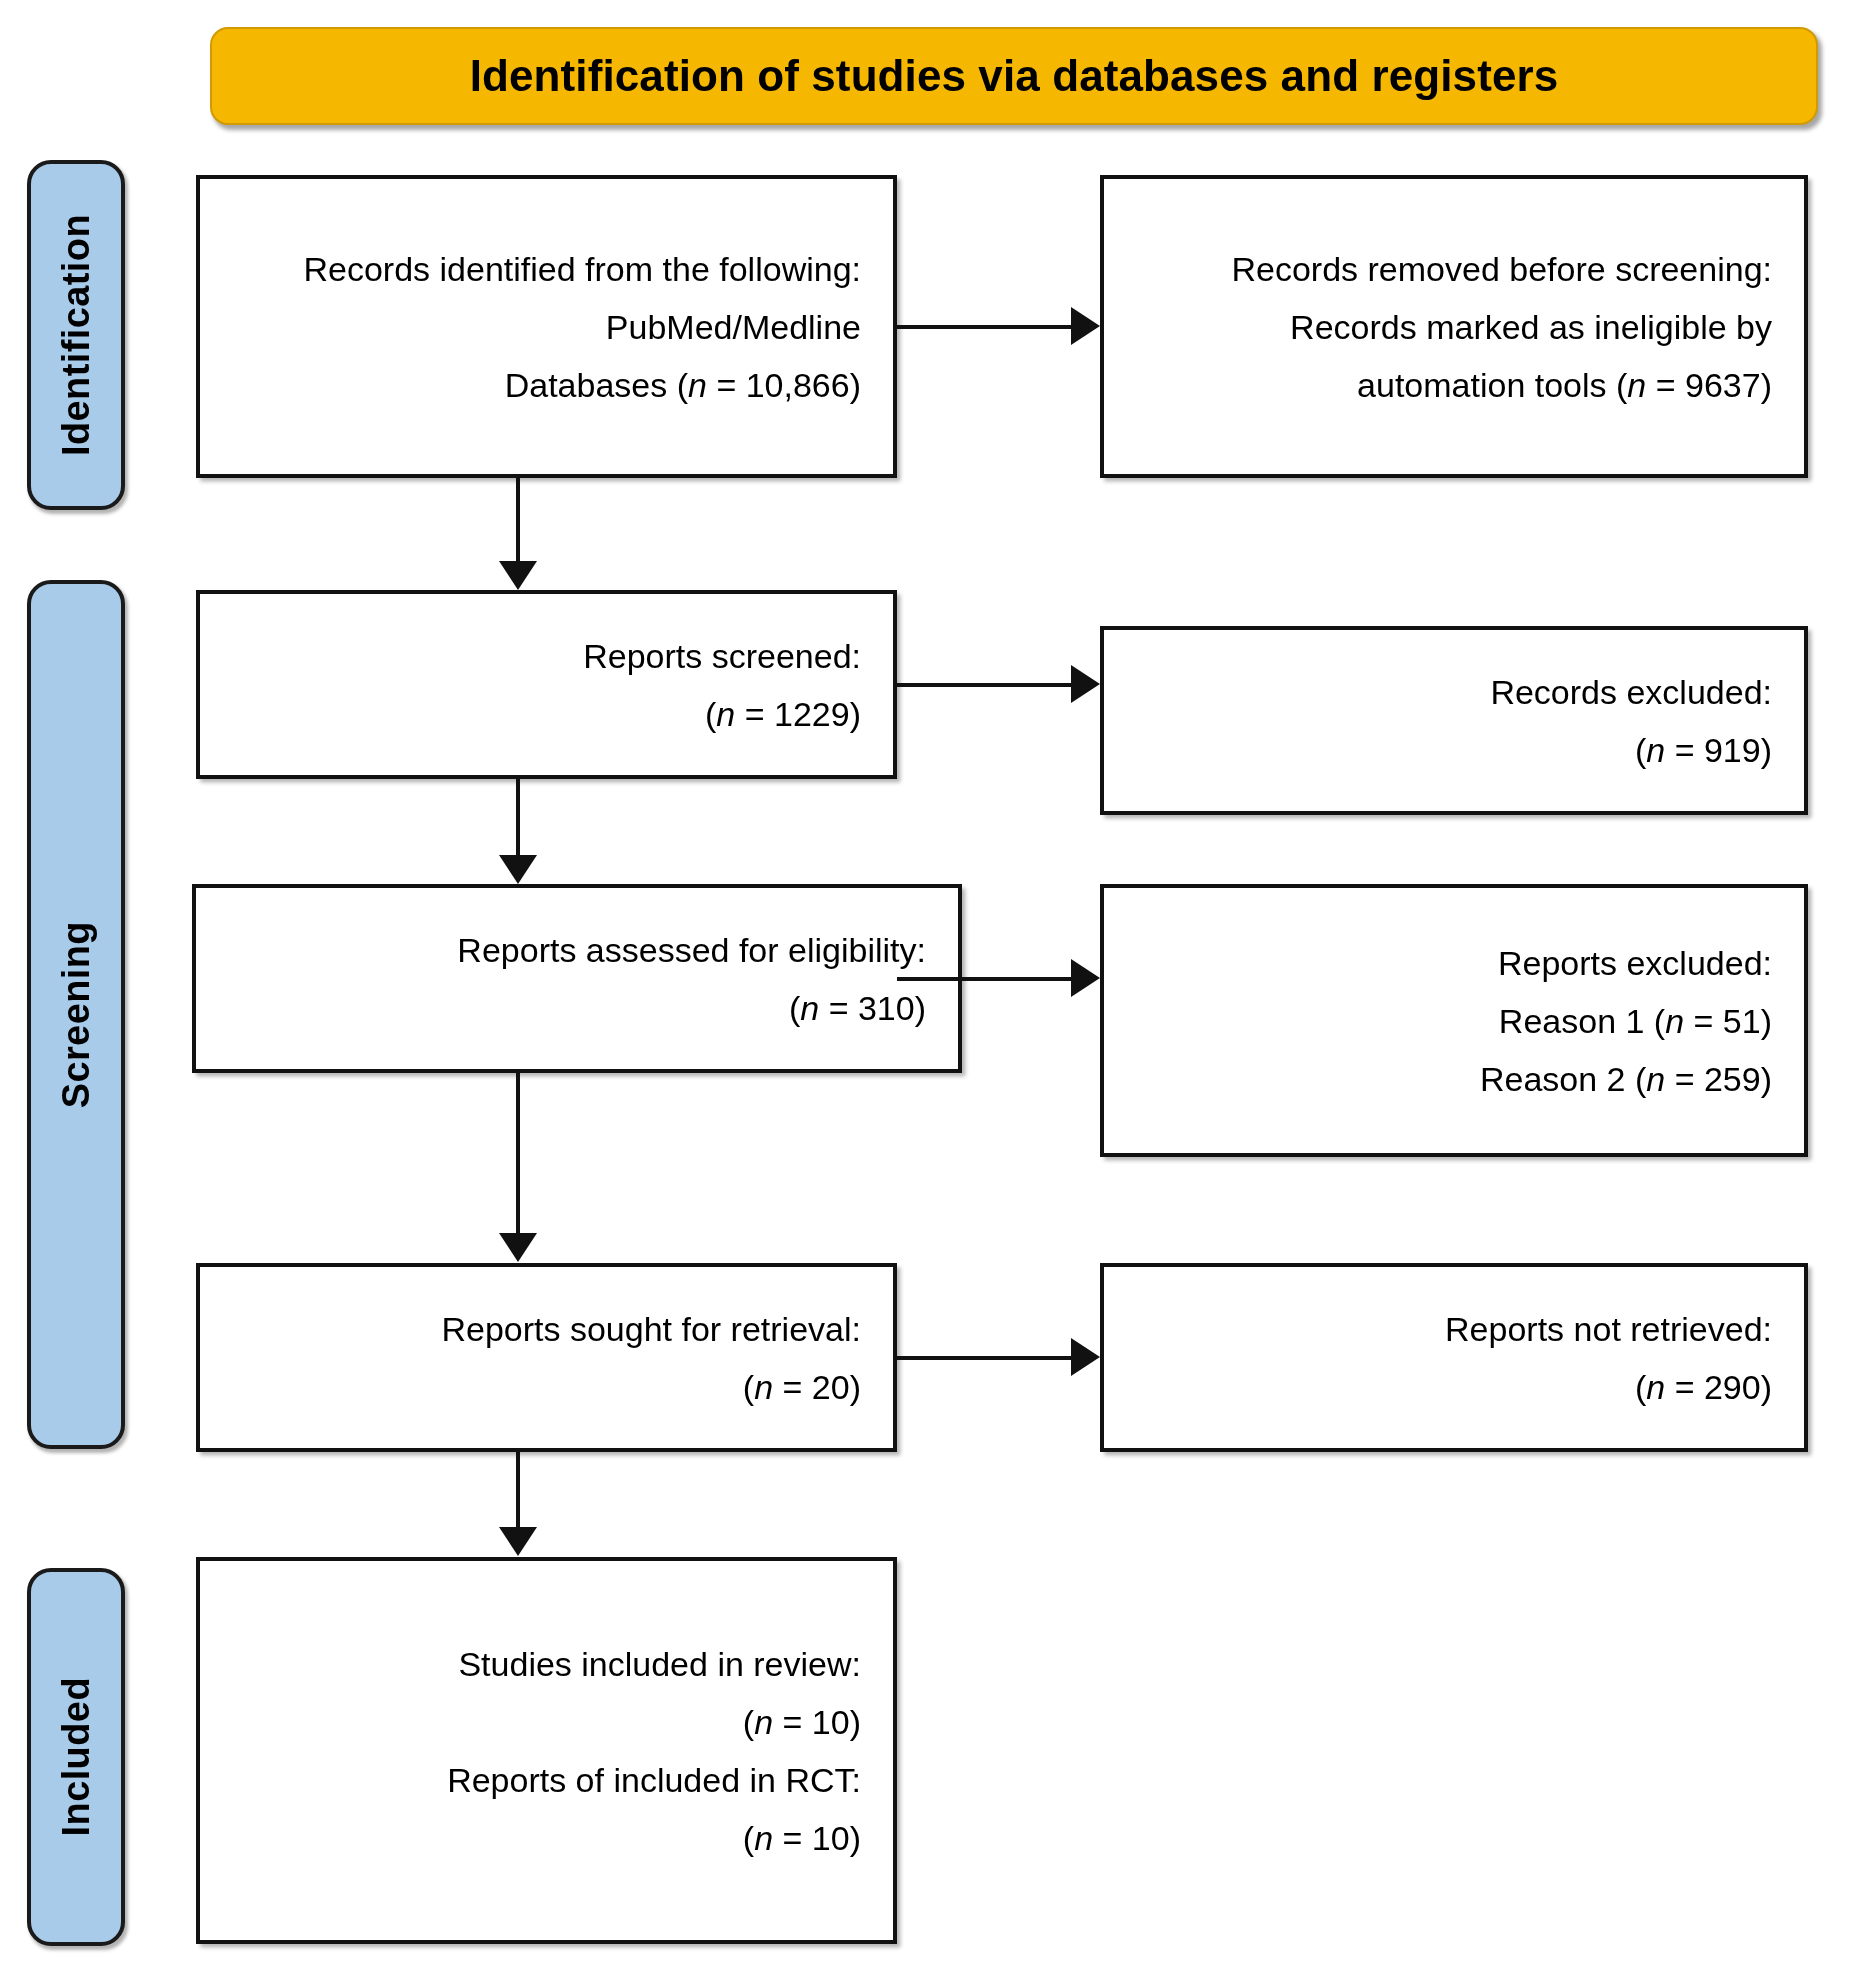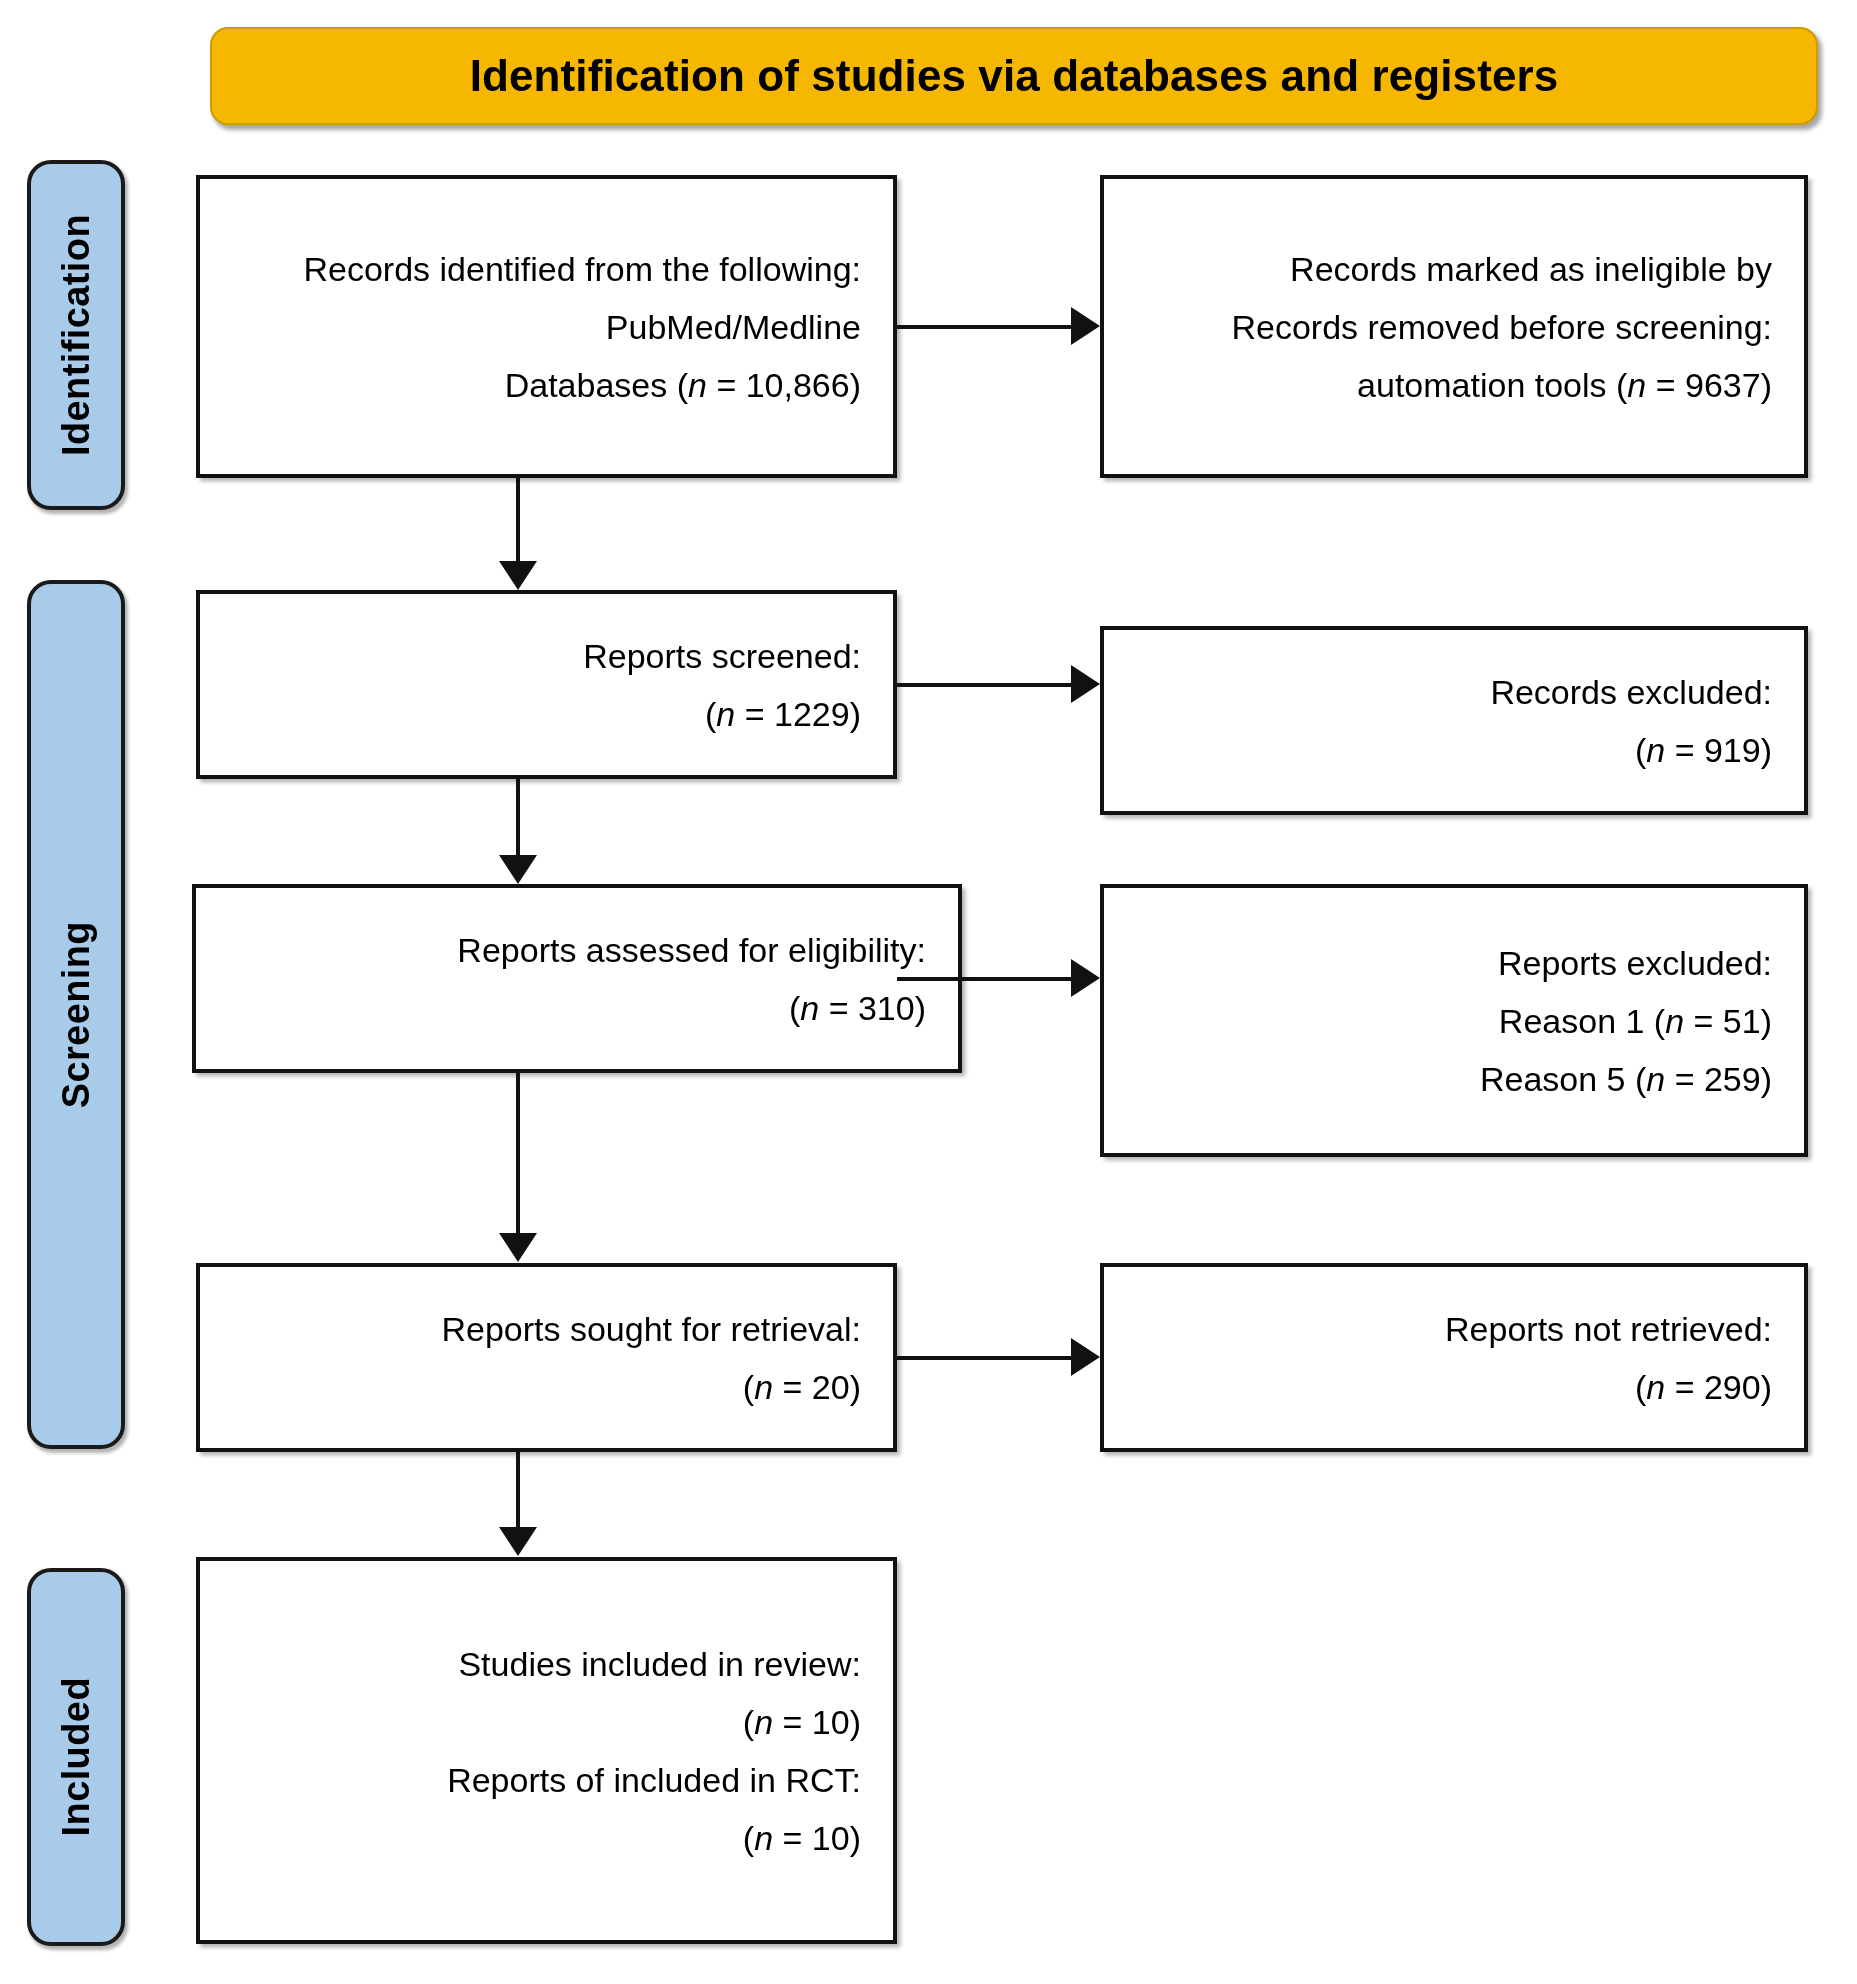"Records marked as ineligible by" div.line { order: before "Records removed before screening:" -> after "Records removed before screening:" }
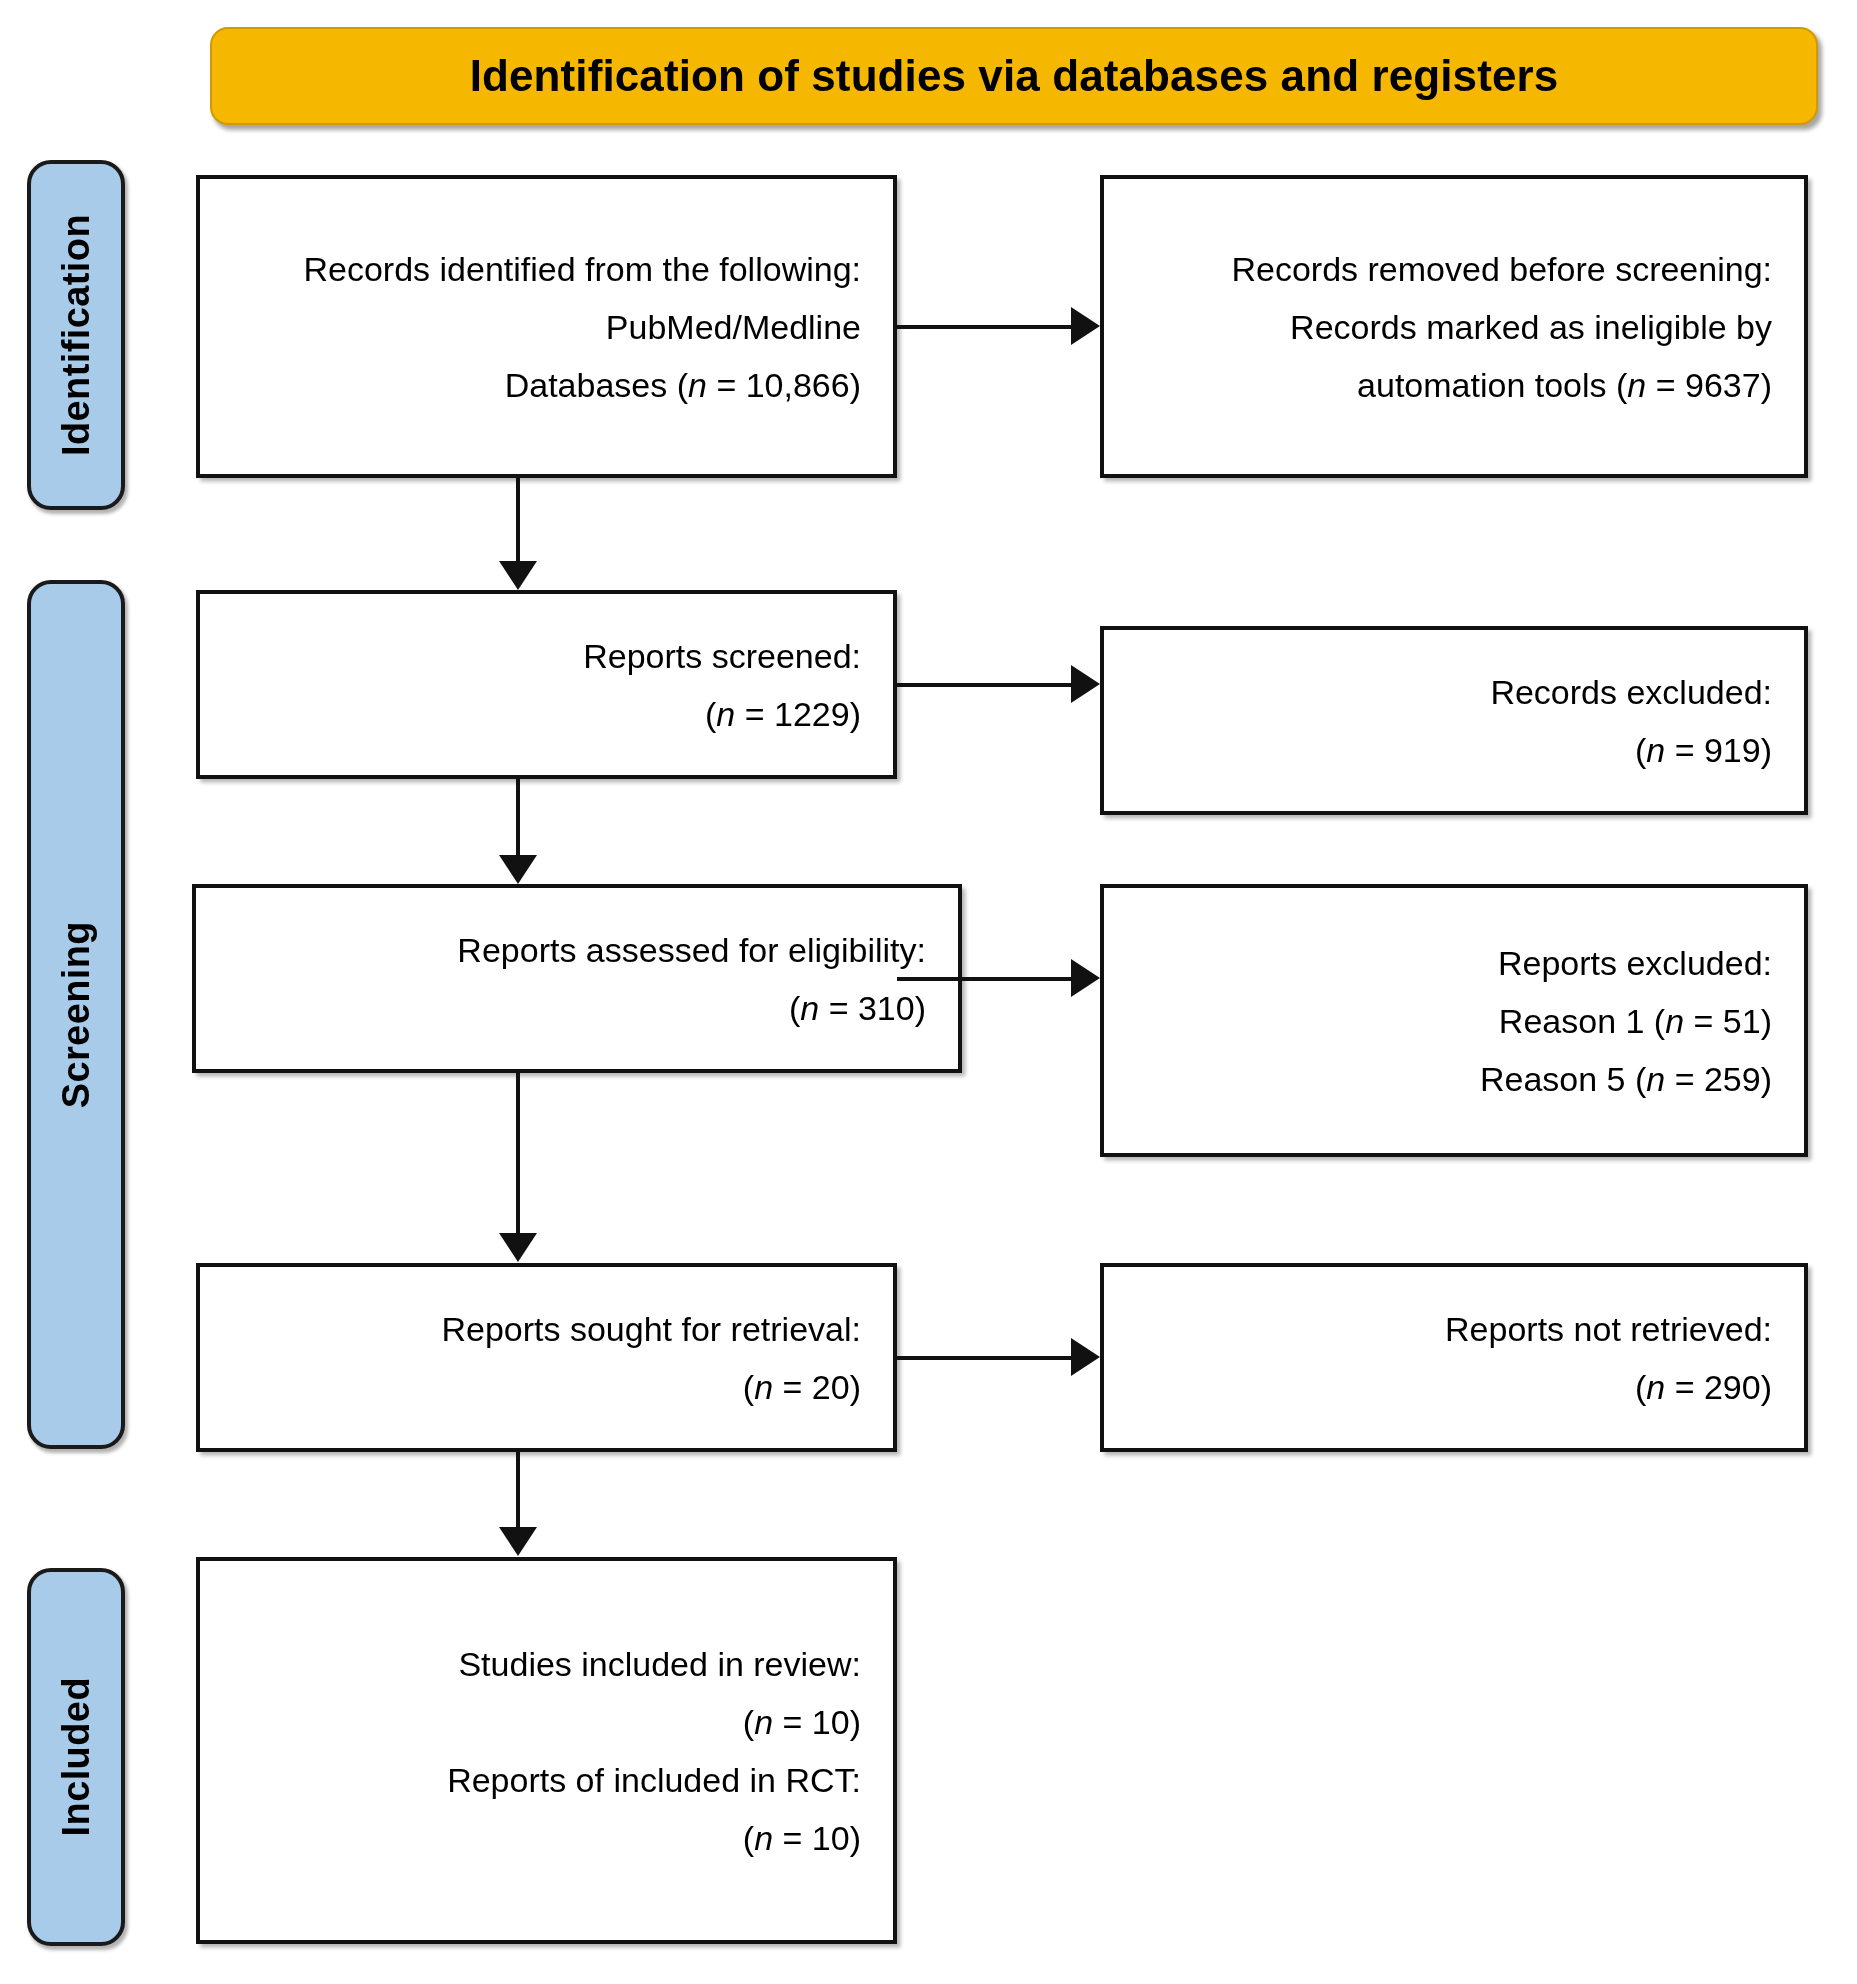"Reason 5 (" span { text: 5 -> 2 }
